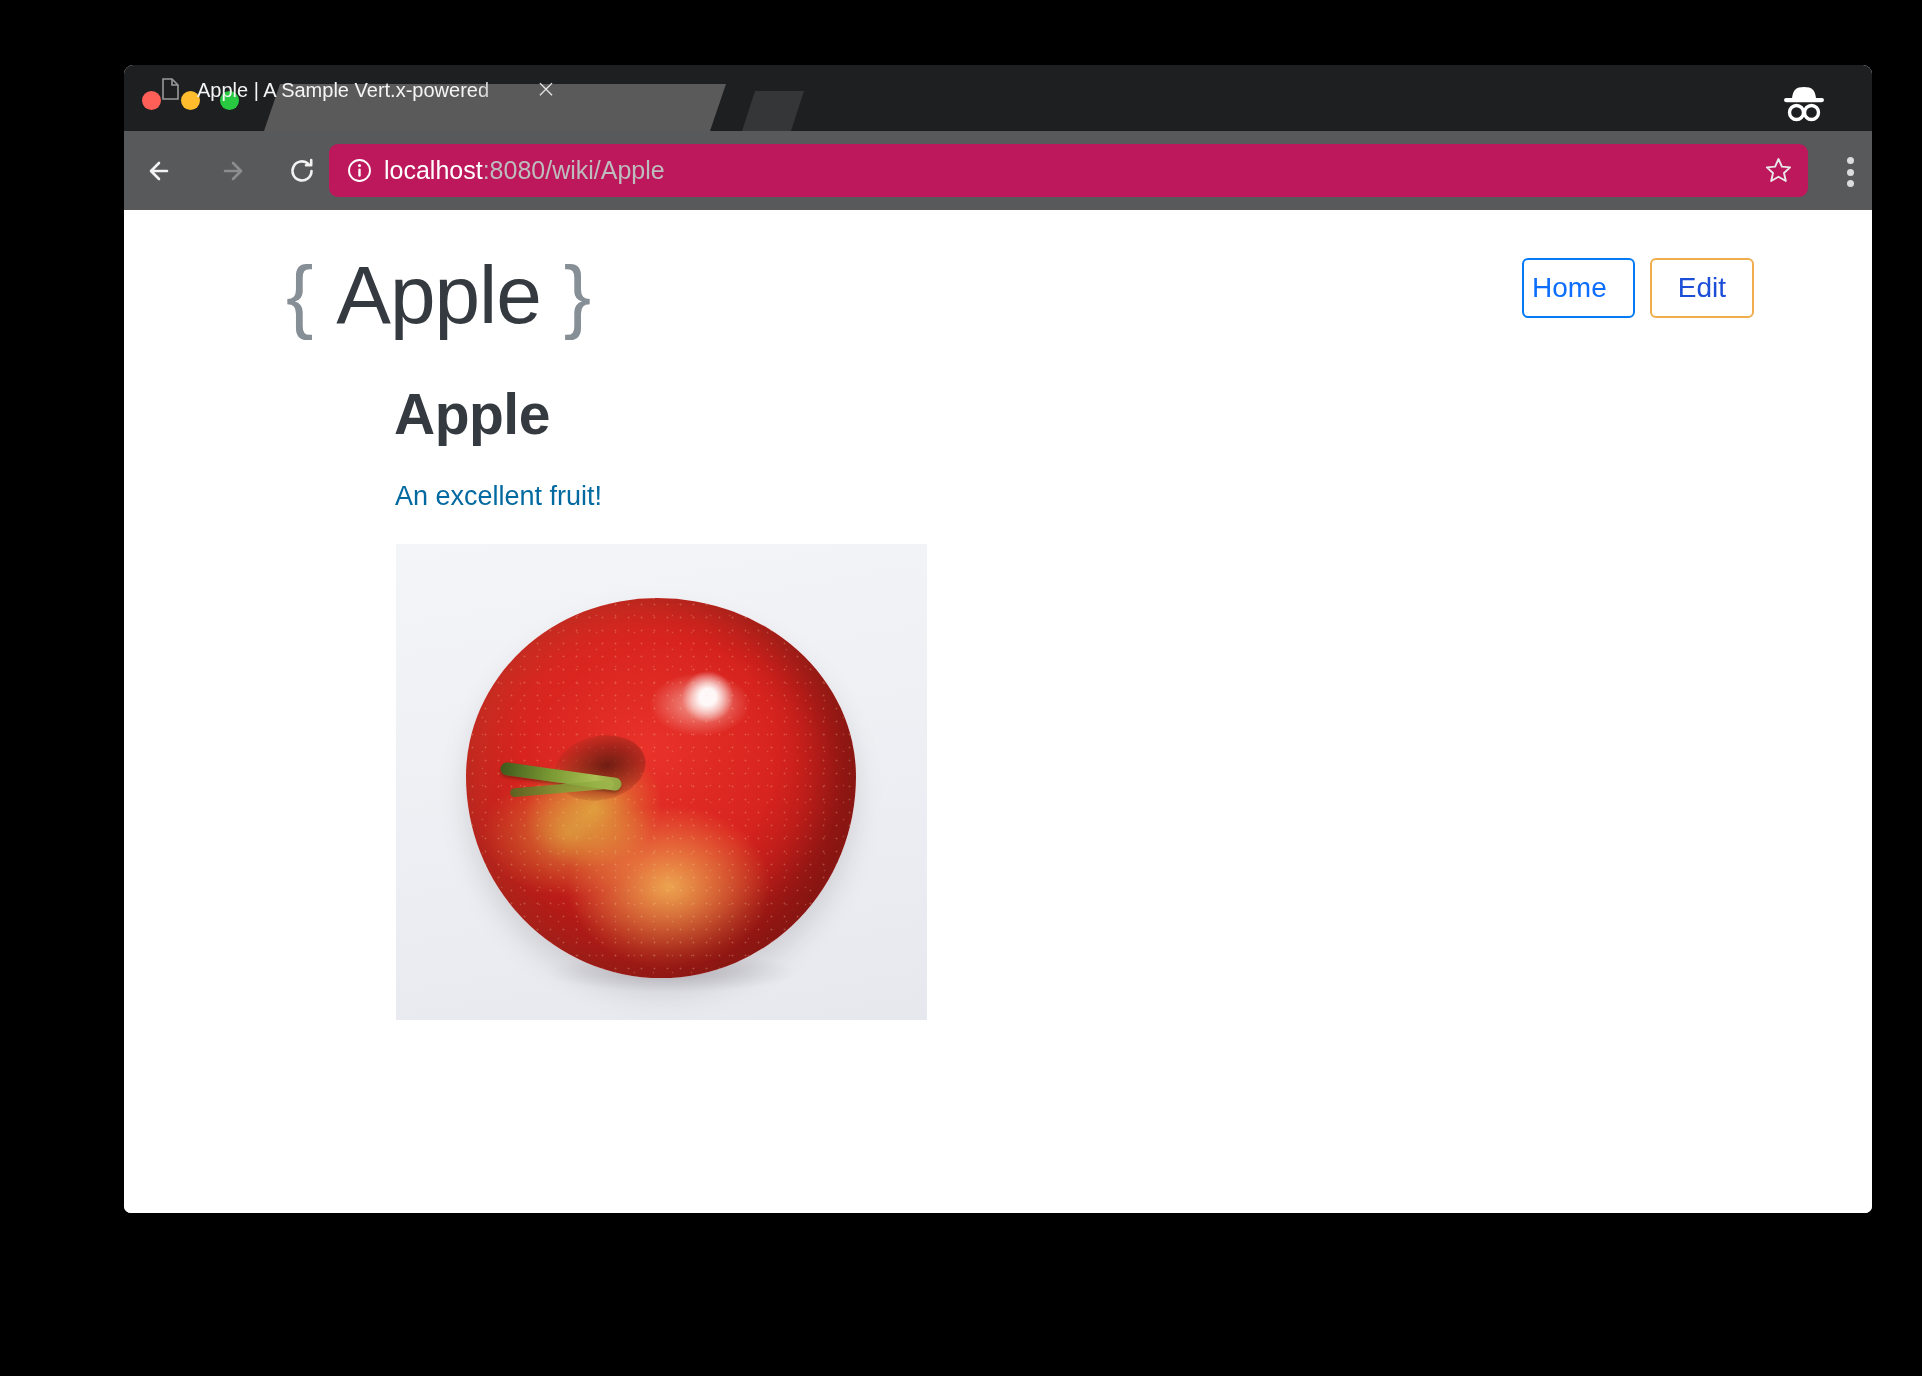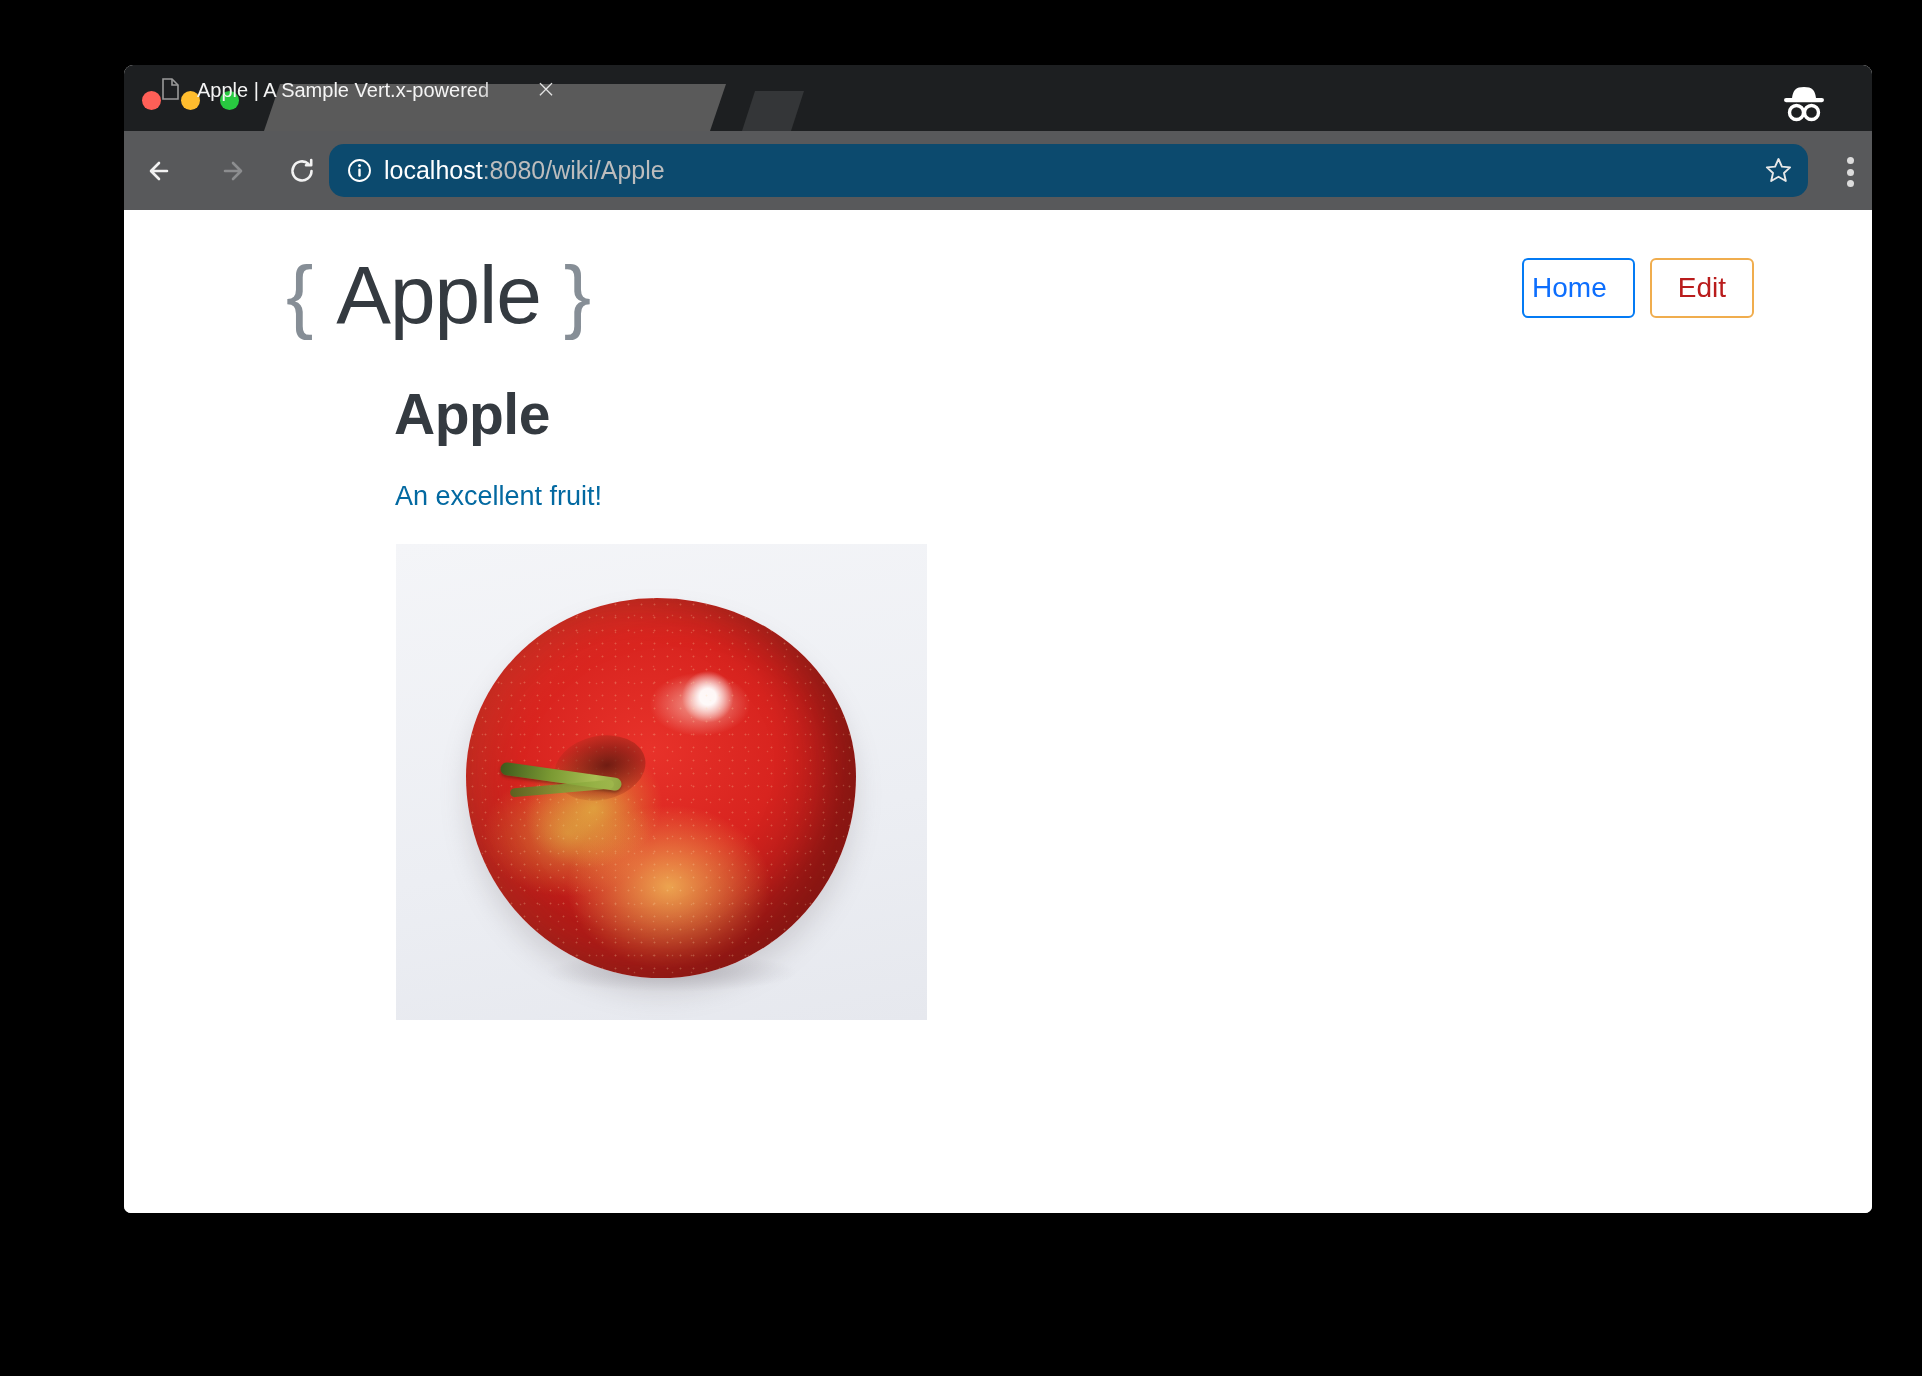"localhost:8080/wiki/Apple" #omnibox { background: #0c4a6e -> #be185d; border-radius: 15px -> 9px }
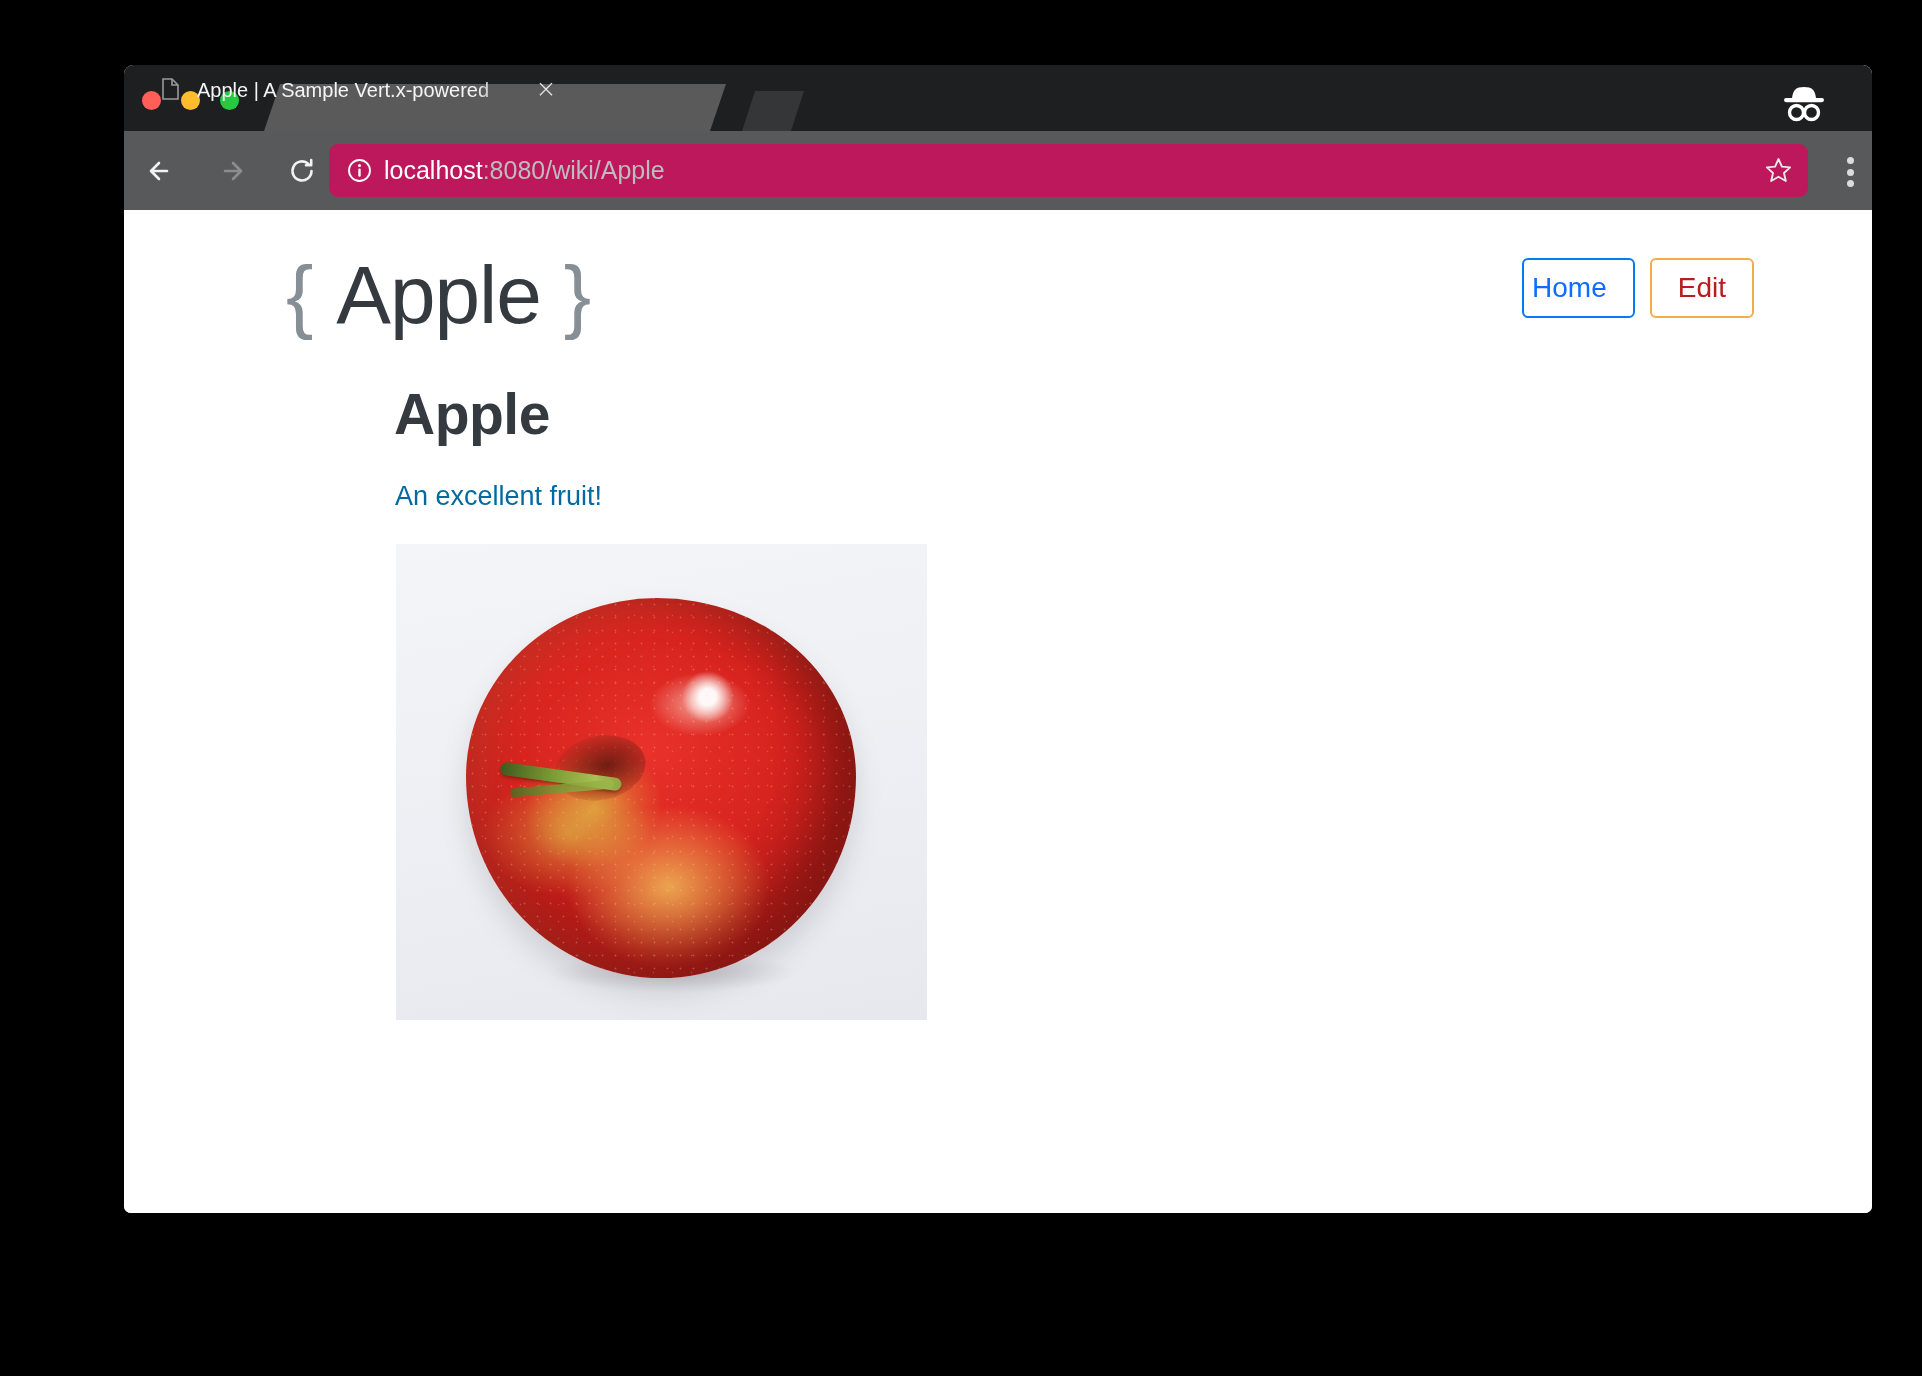"Edit" #btn-edit { color: #b91c1c -> #1d4ed8 }
